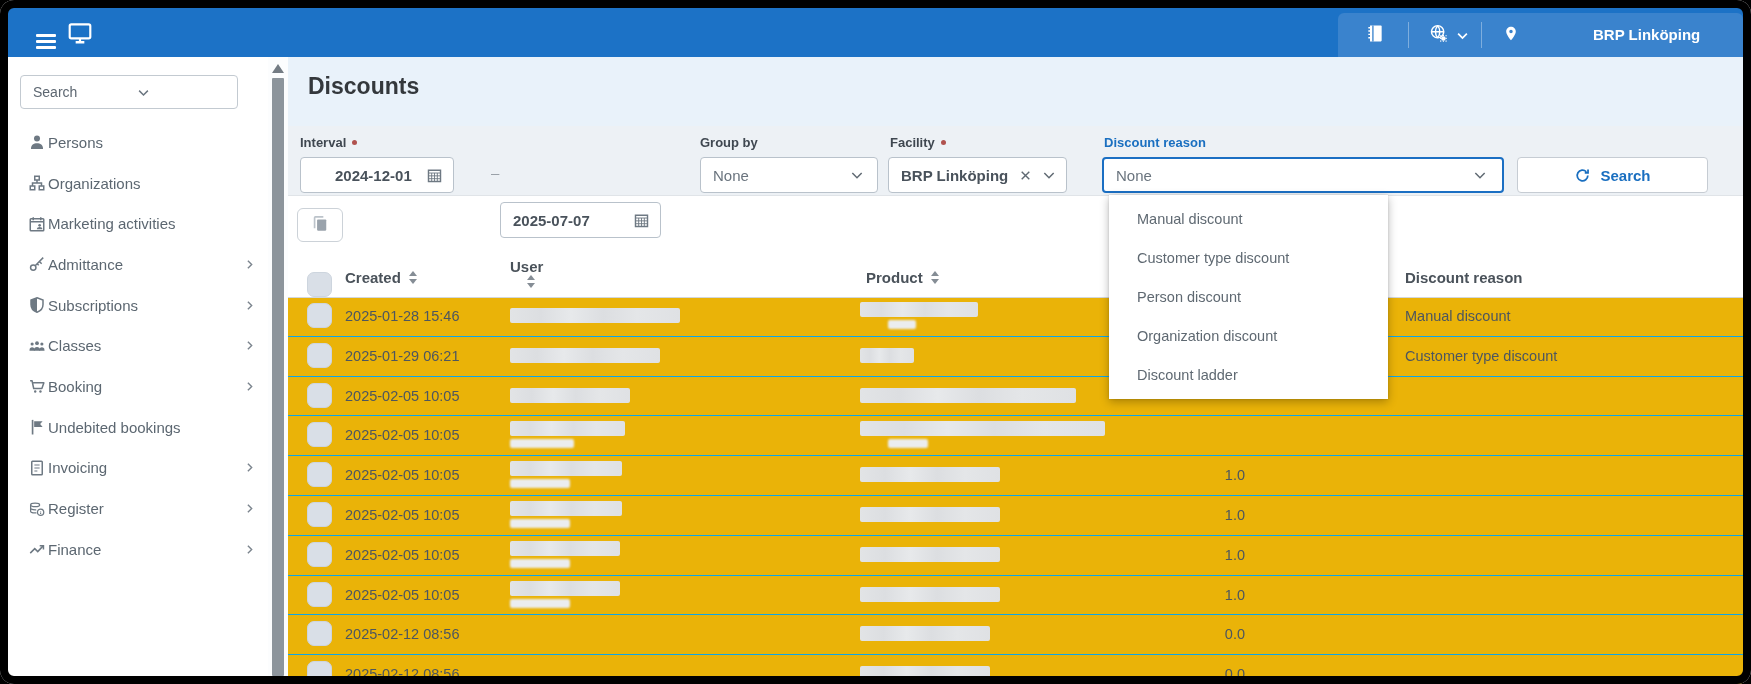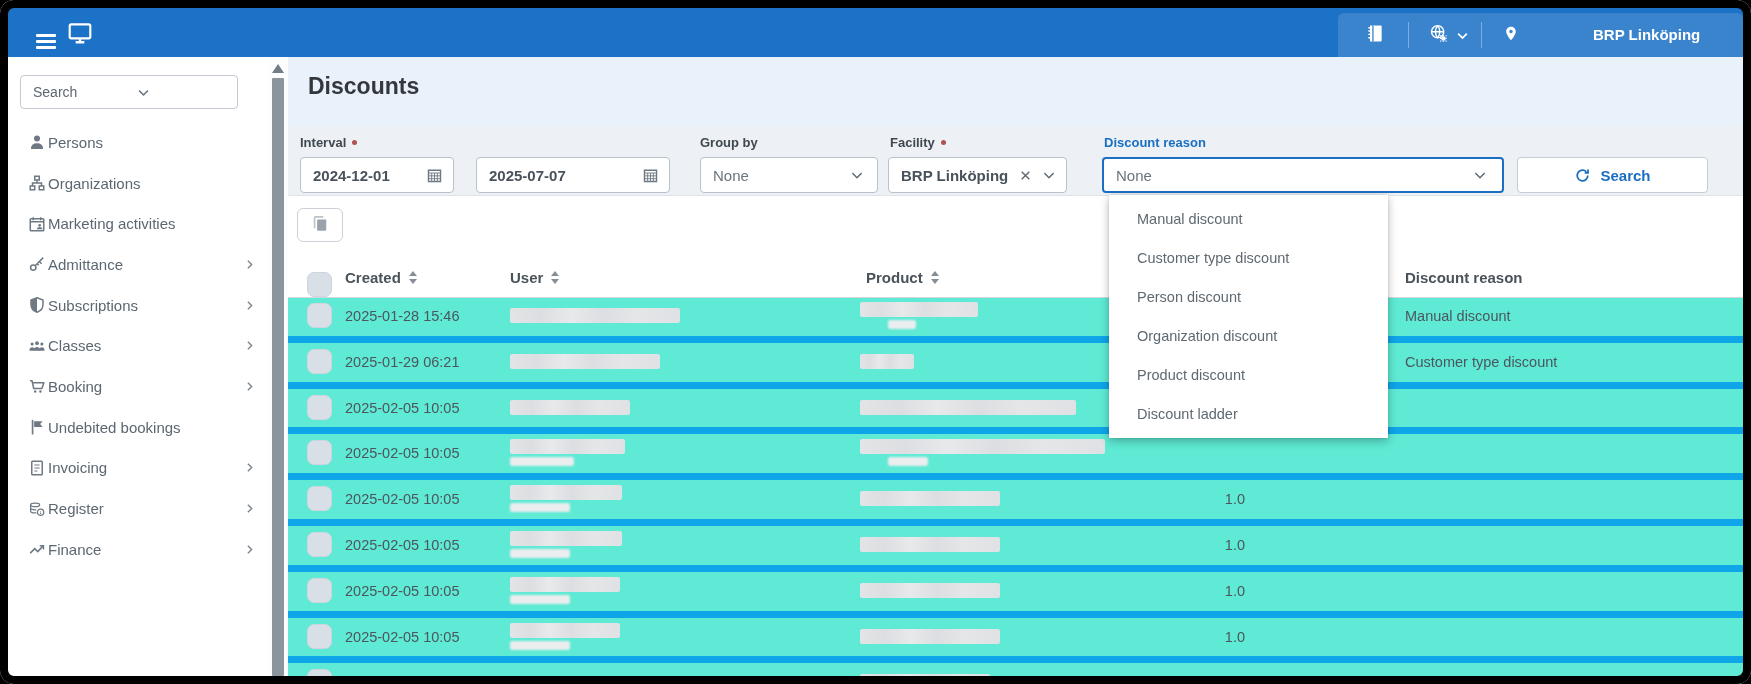"2024-12-01" div.field { padding-left: none -> 22px }
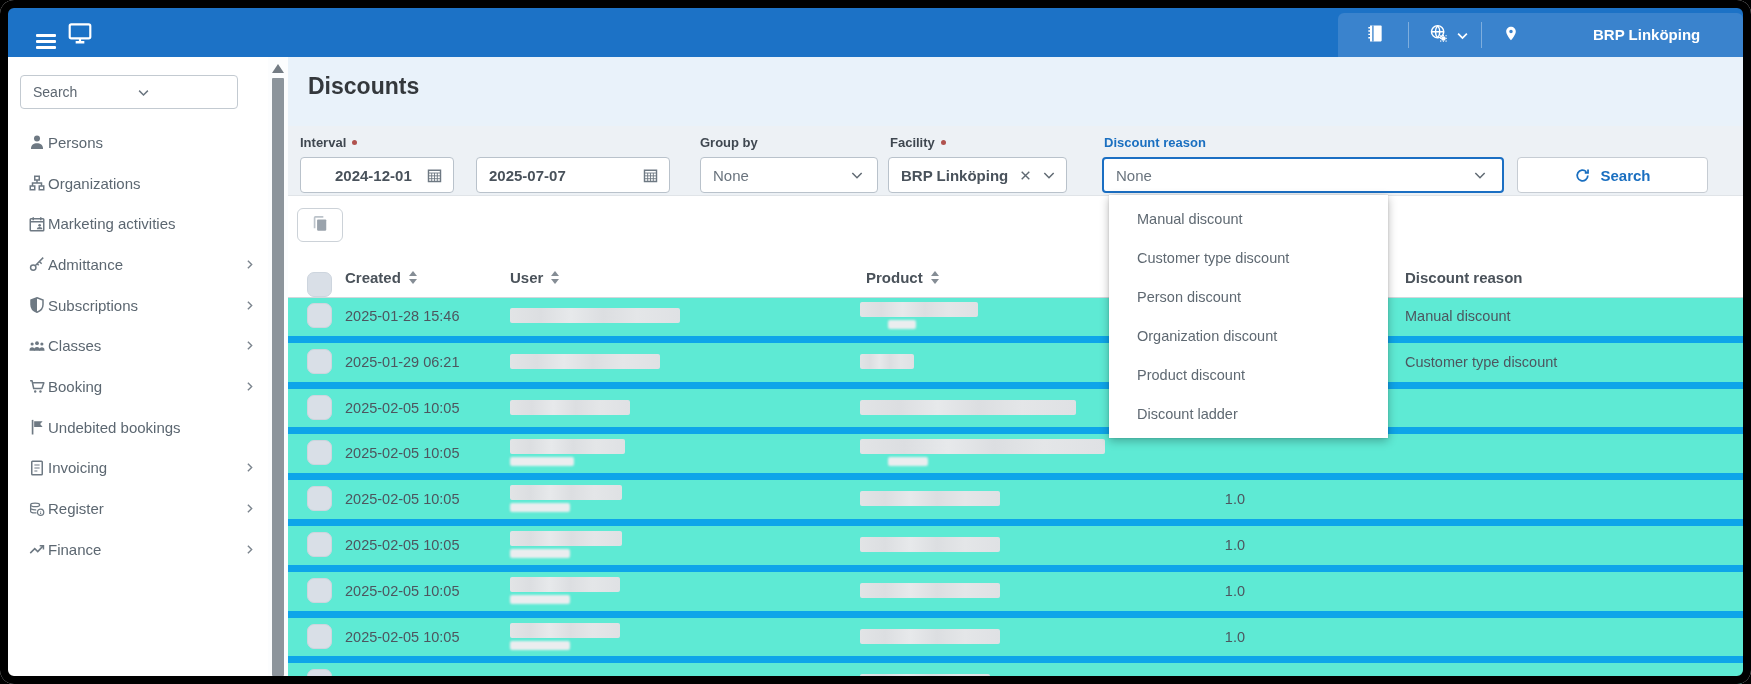"2025-07-07" div.field { left: 476px -> 500px; margin-top: none -> 45px; width: 194px -> 161px }
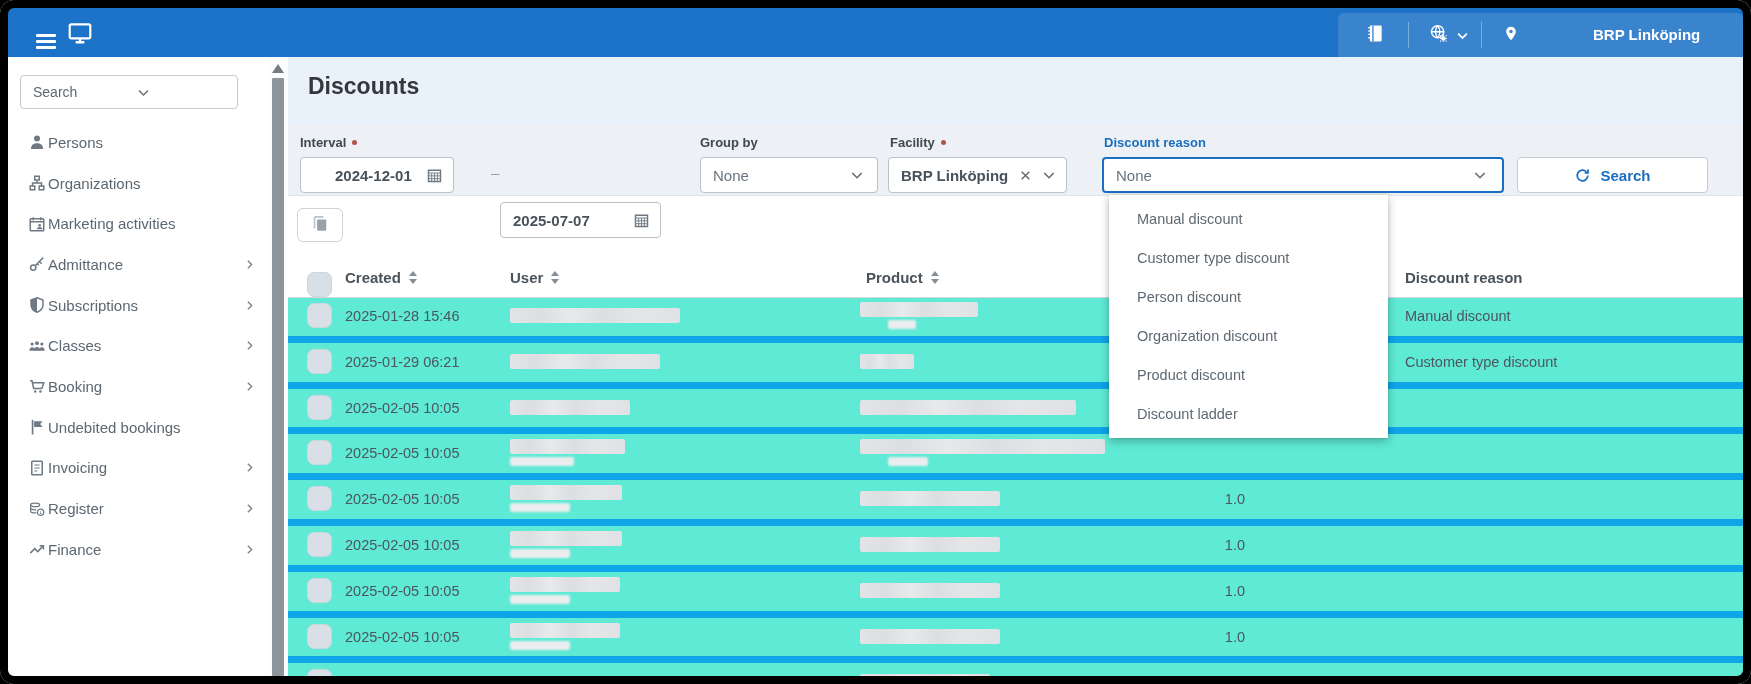"User" div.th { flex-direction: none -> column }
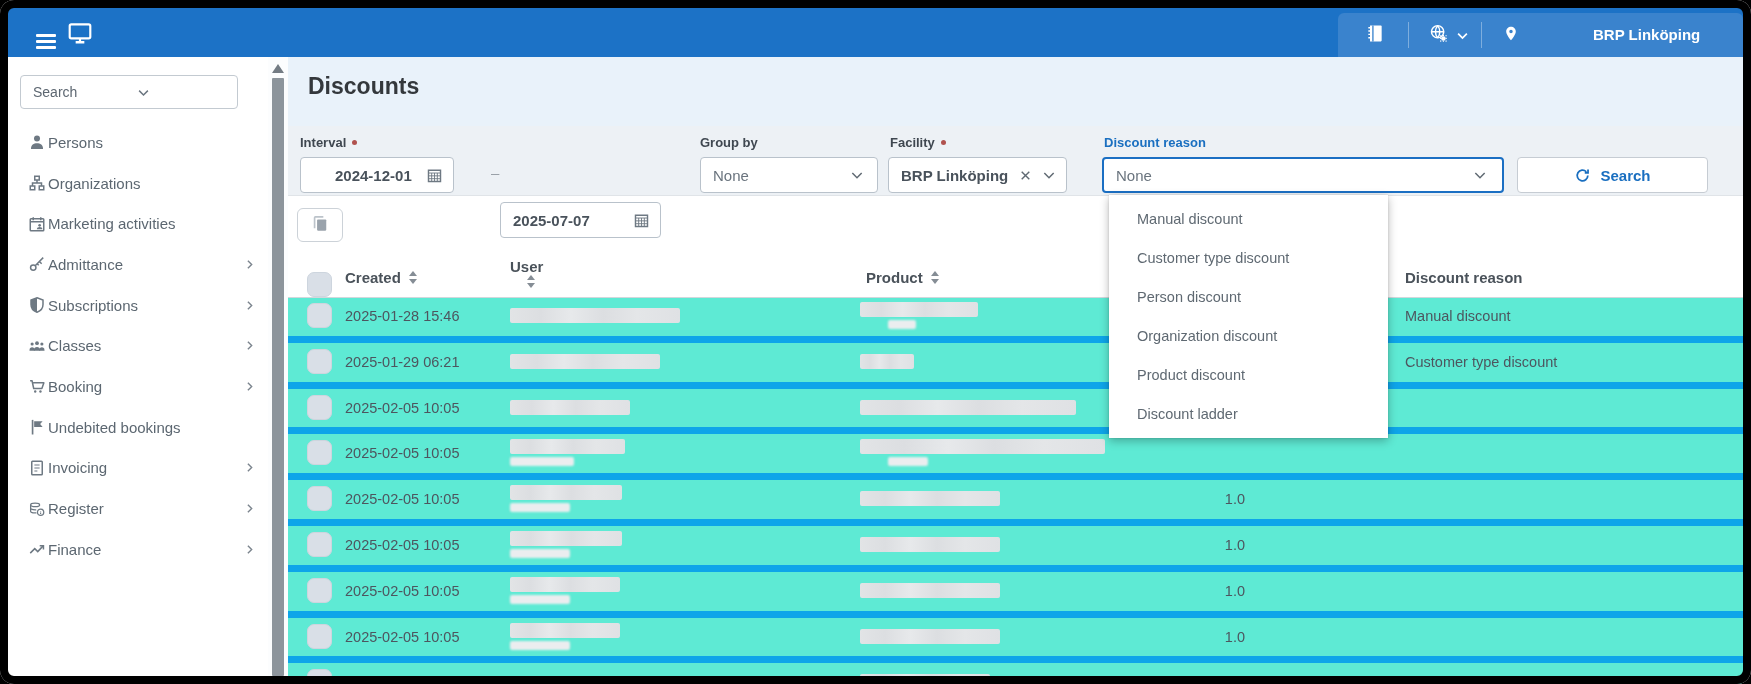"2025-01-28 15:46" .trow { background: #5eead4 -> #eab308; border-bottom: 7px solid #0ea5e9 -> 1px solid #0ea5e9 }
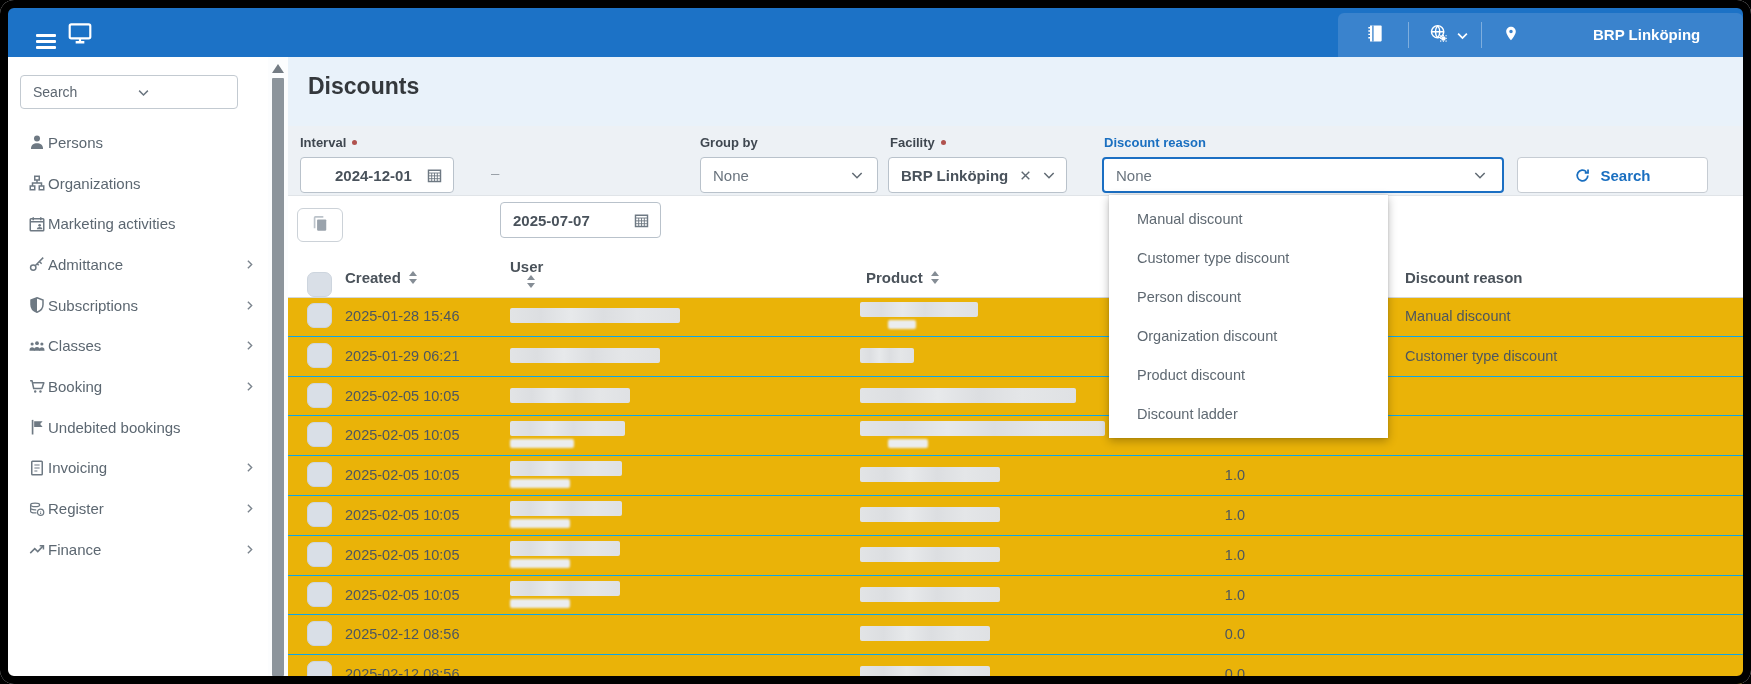"Product discount" div.dd-item { html: <div>Product discount</div> -> none }
